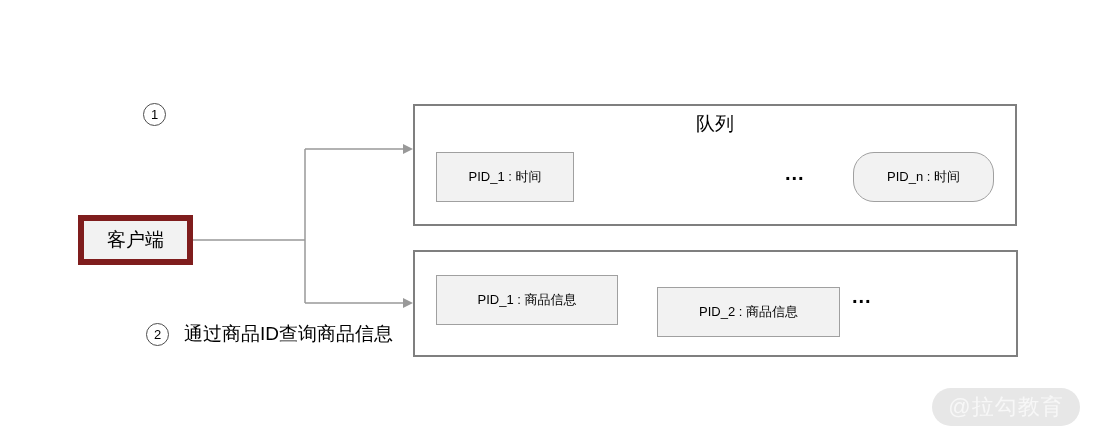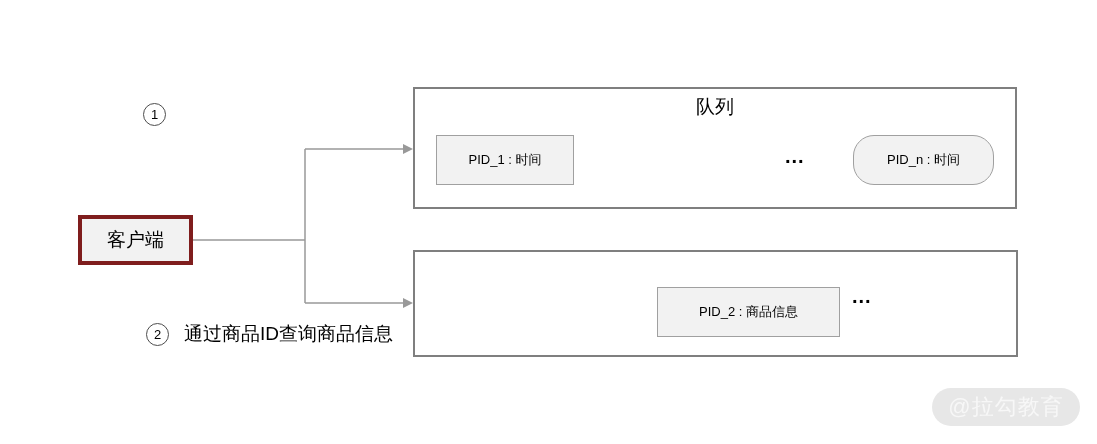"队列" .queue-container { top: 87px -> 104px }
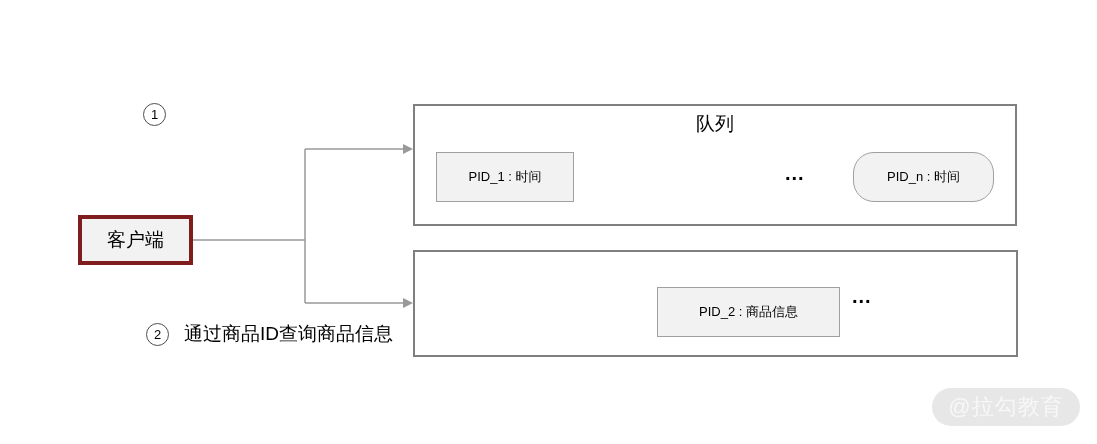"客户端" .client { border: 4px solid #7f1d1d -> 6px solid #7f1d1d }
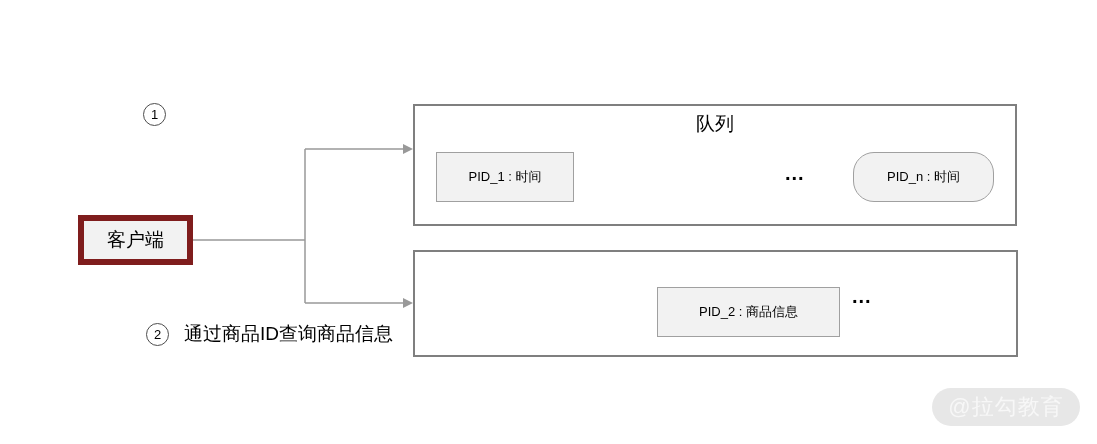"PID_1 : 商品信息" div.node { html: none -> <div>PID_1 : 商品信息</div> }
